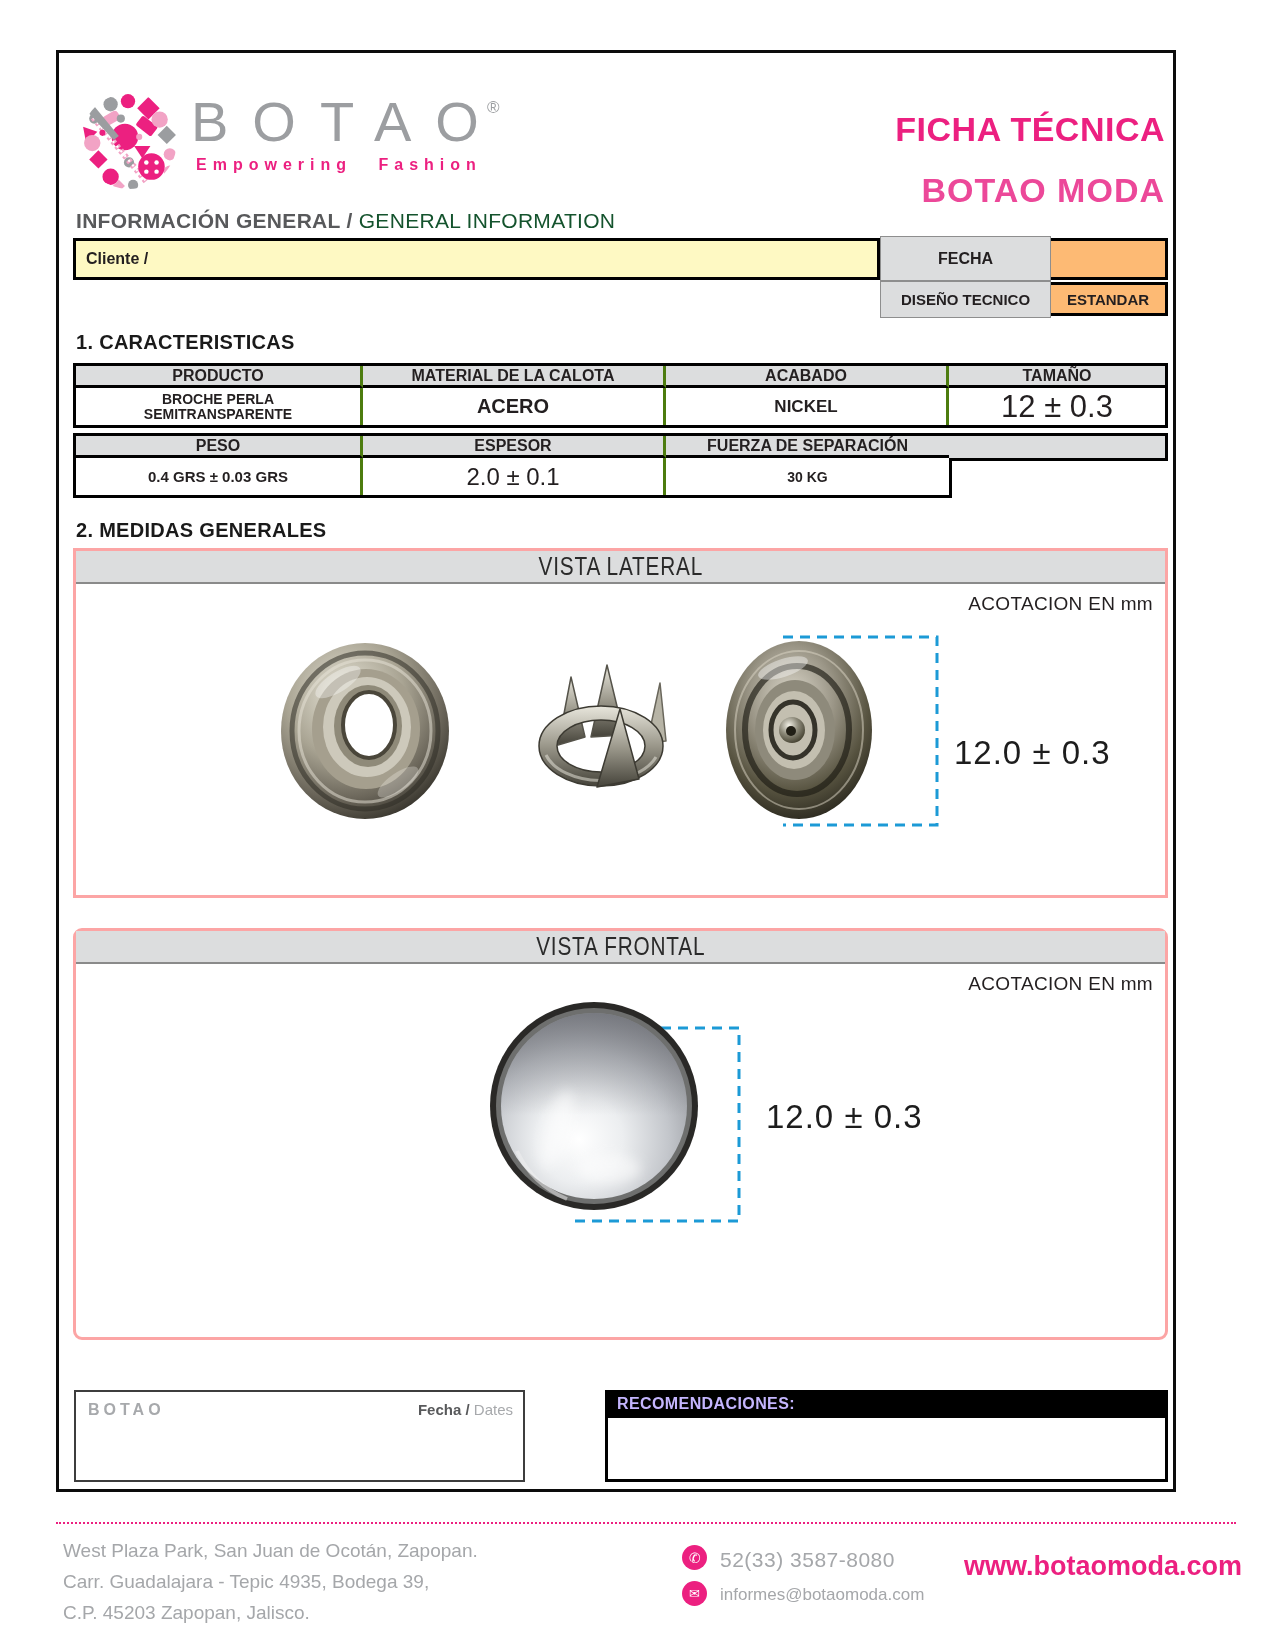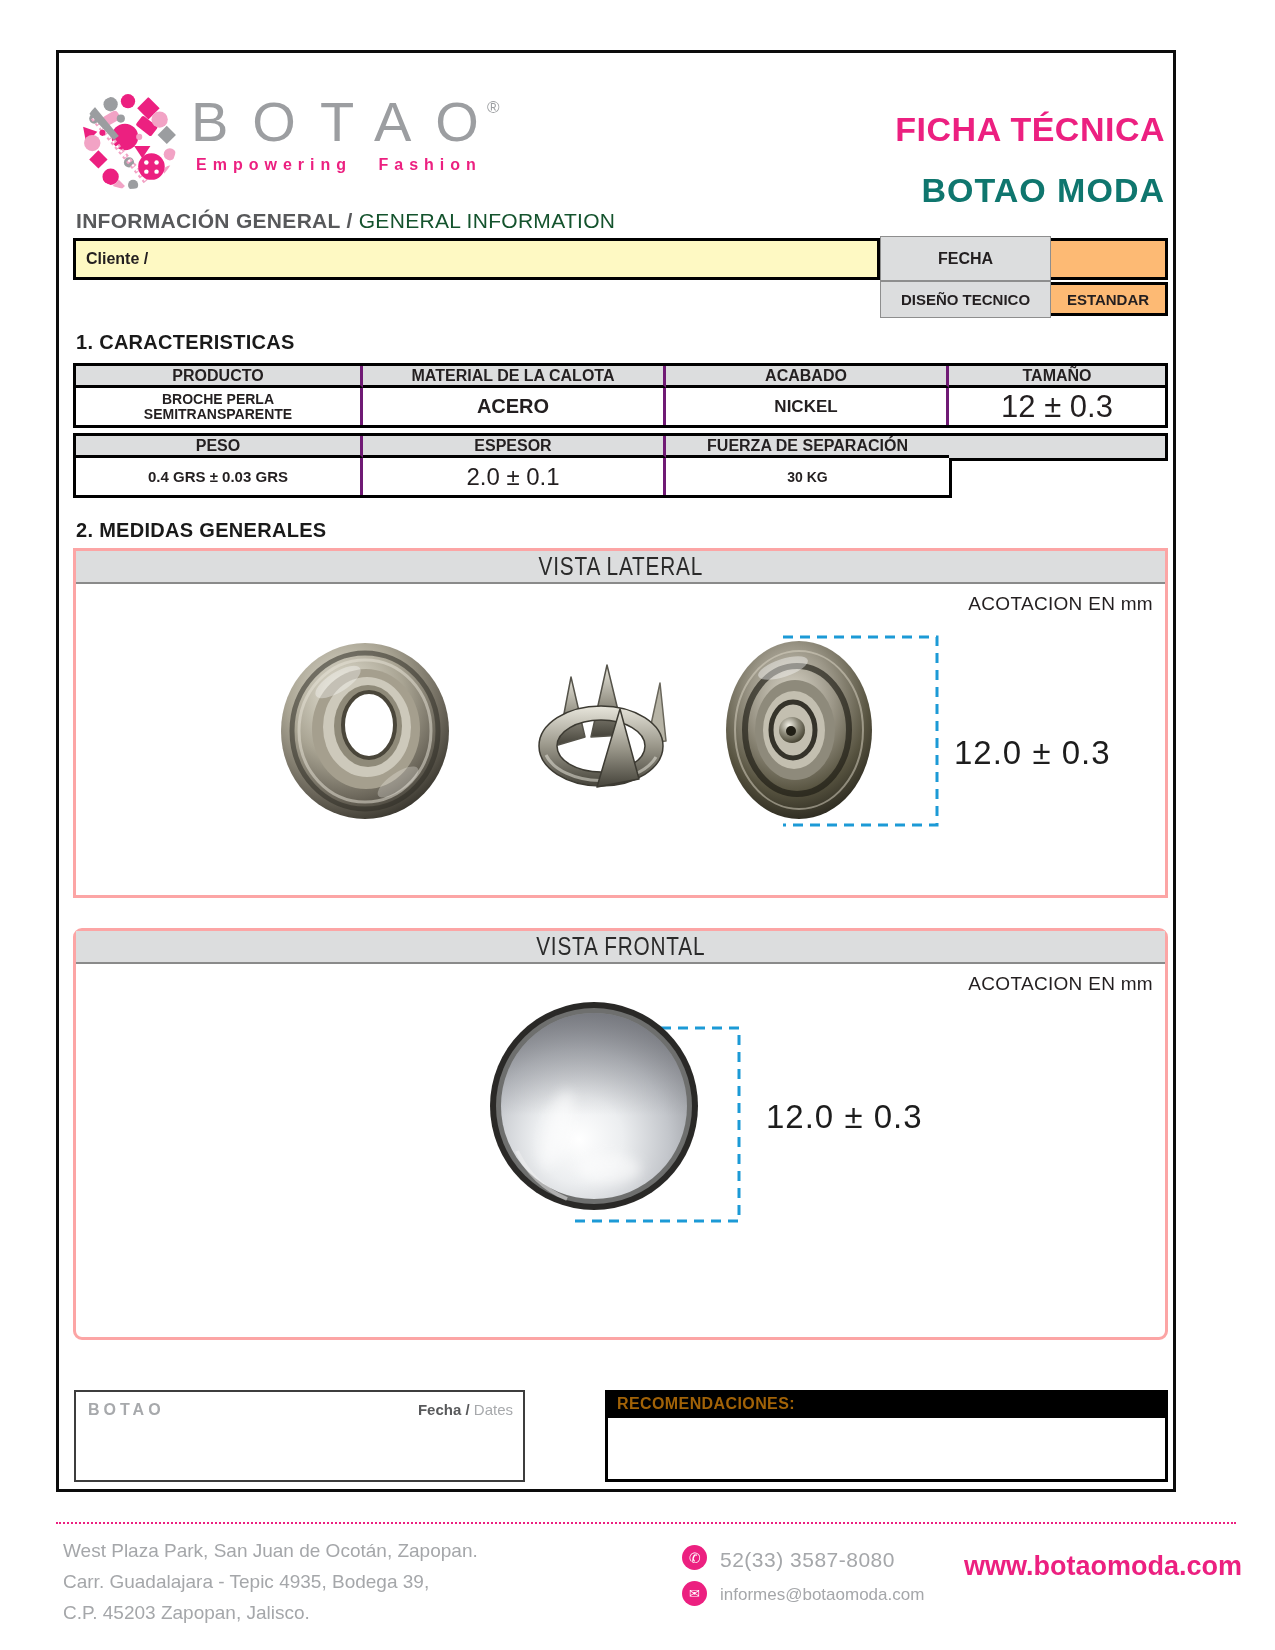"BOTAO MODA" .doc-subtitle { color: #0f766e -> #ec4899 }
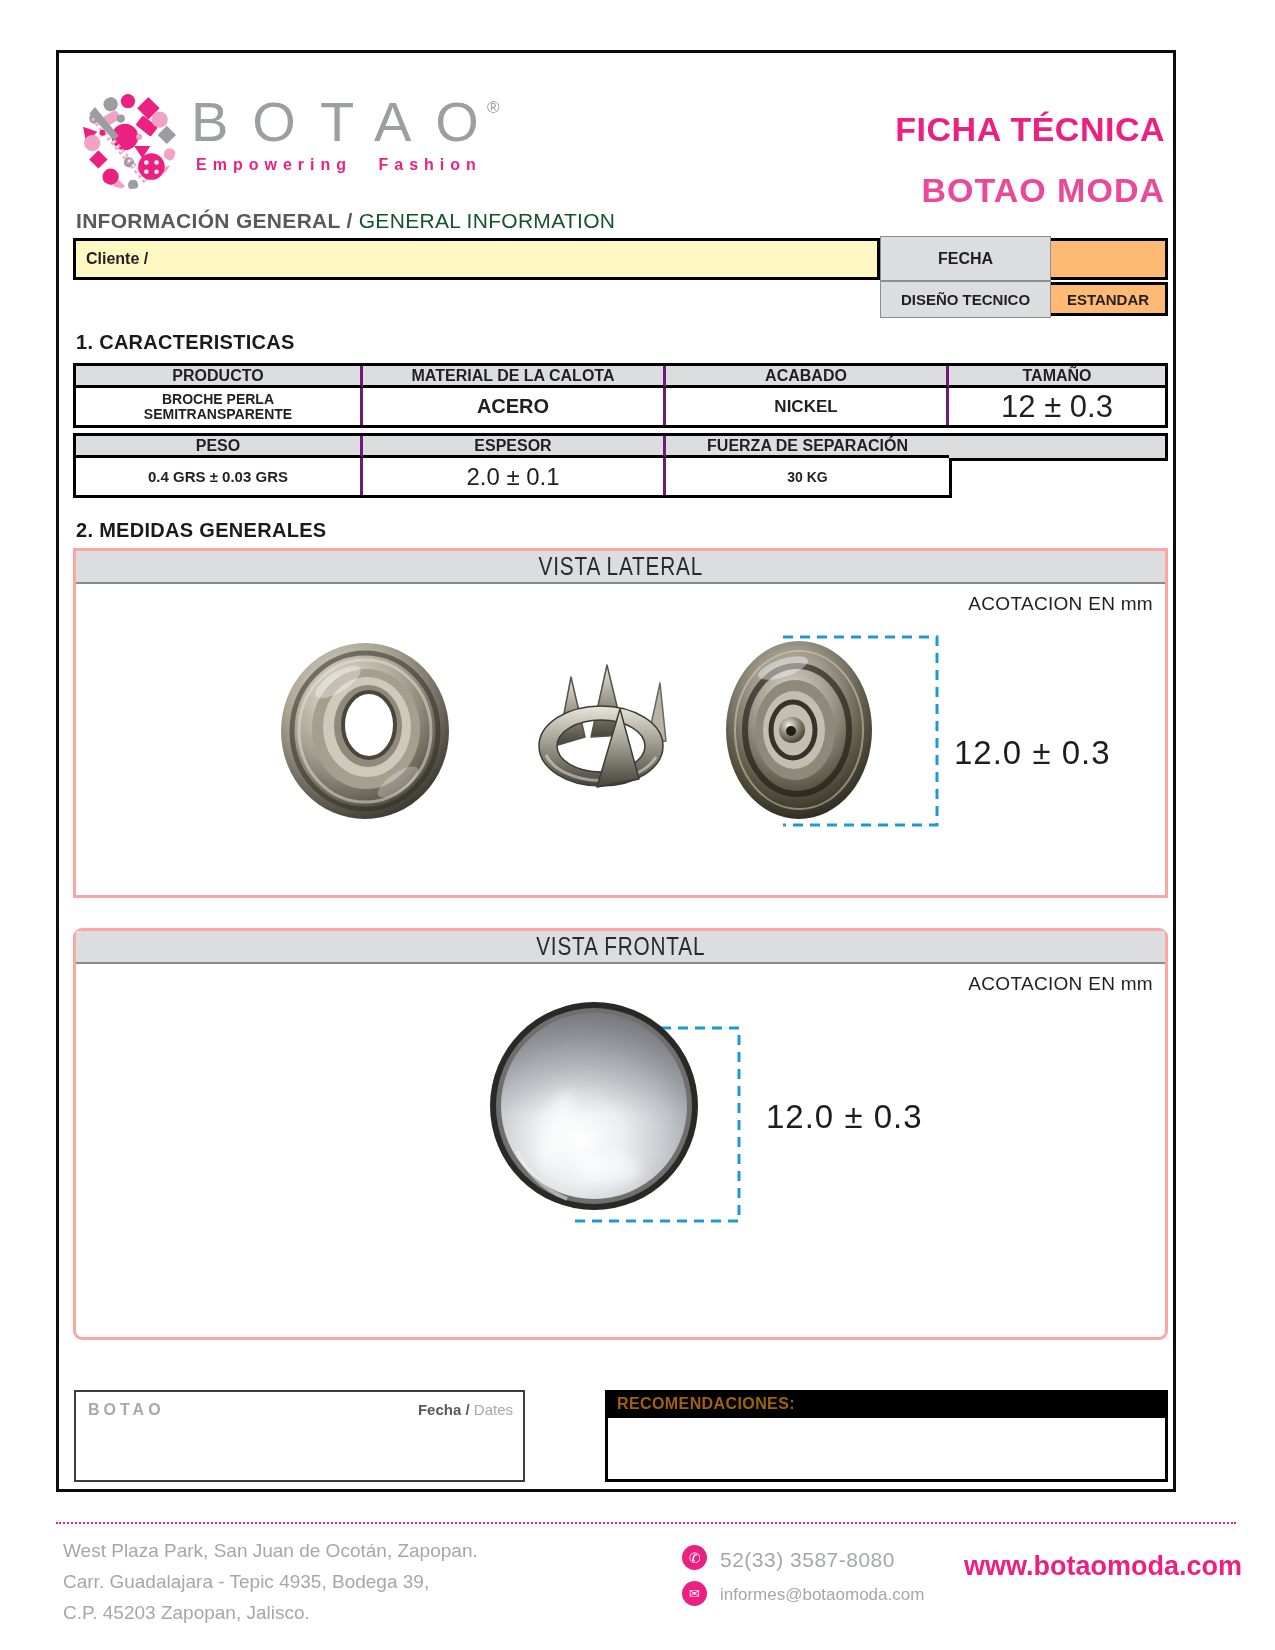"PRODUCTO" .t-cell { border-right: 3px solid #701a75 -> 3px solid #4d7c0f }
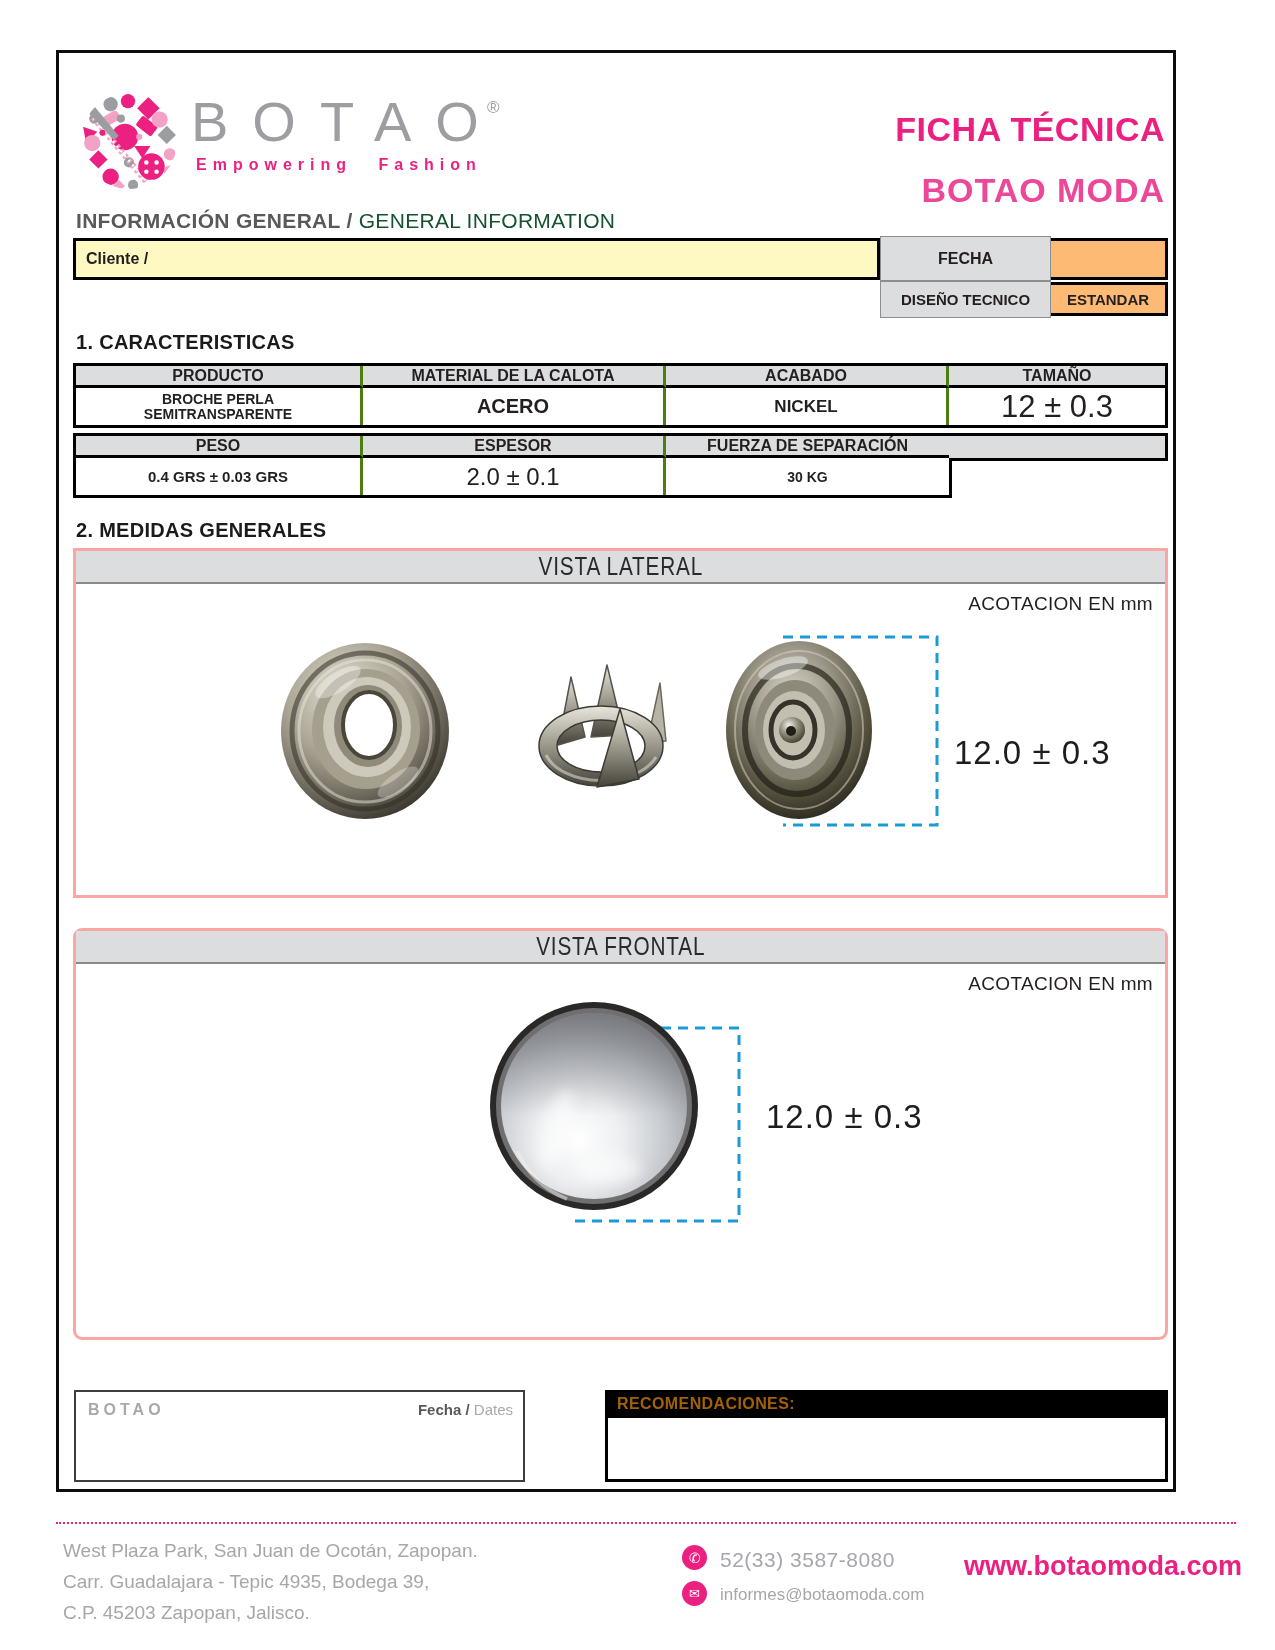"RECOMENDACIONES:" .recom-bar { color: #a16207 -> #c4b5fd }
